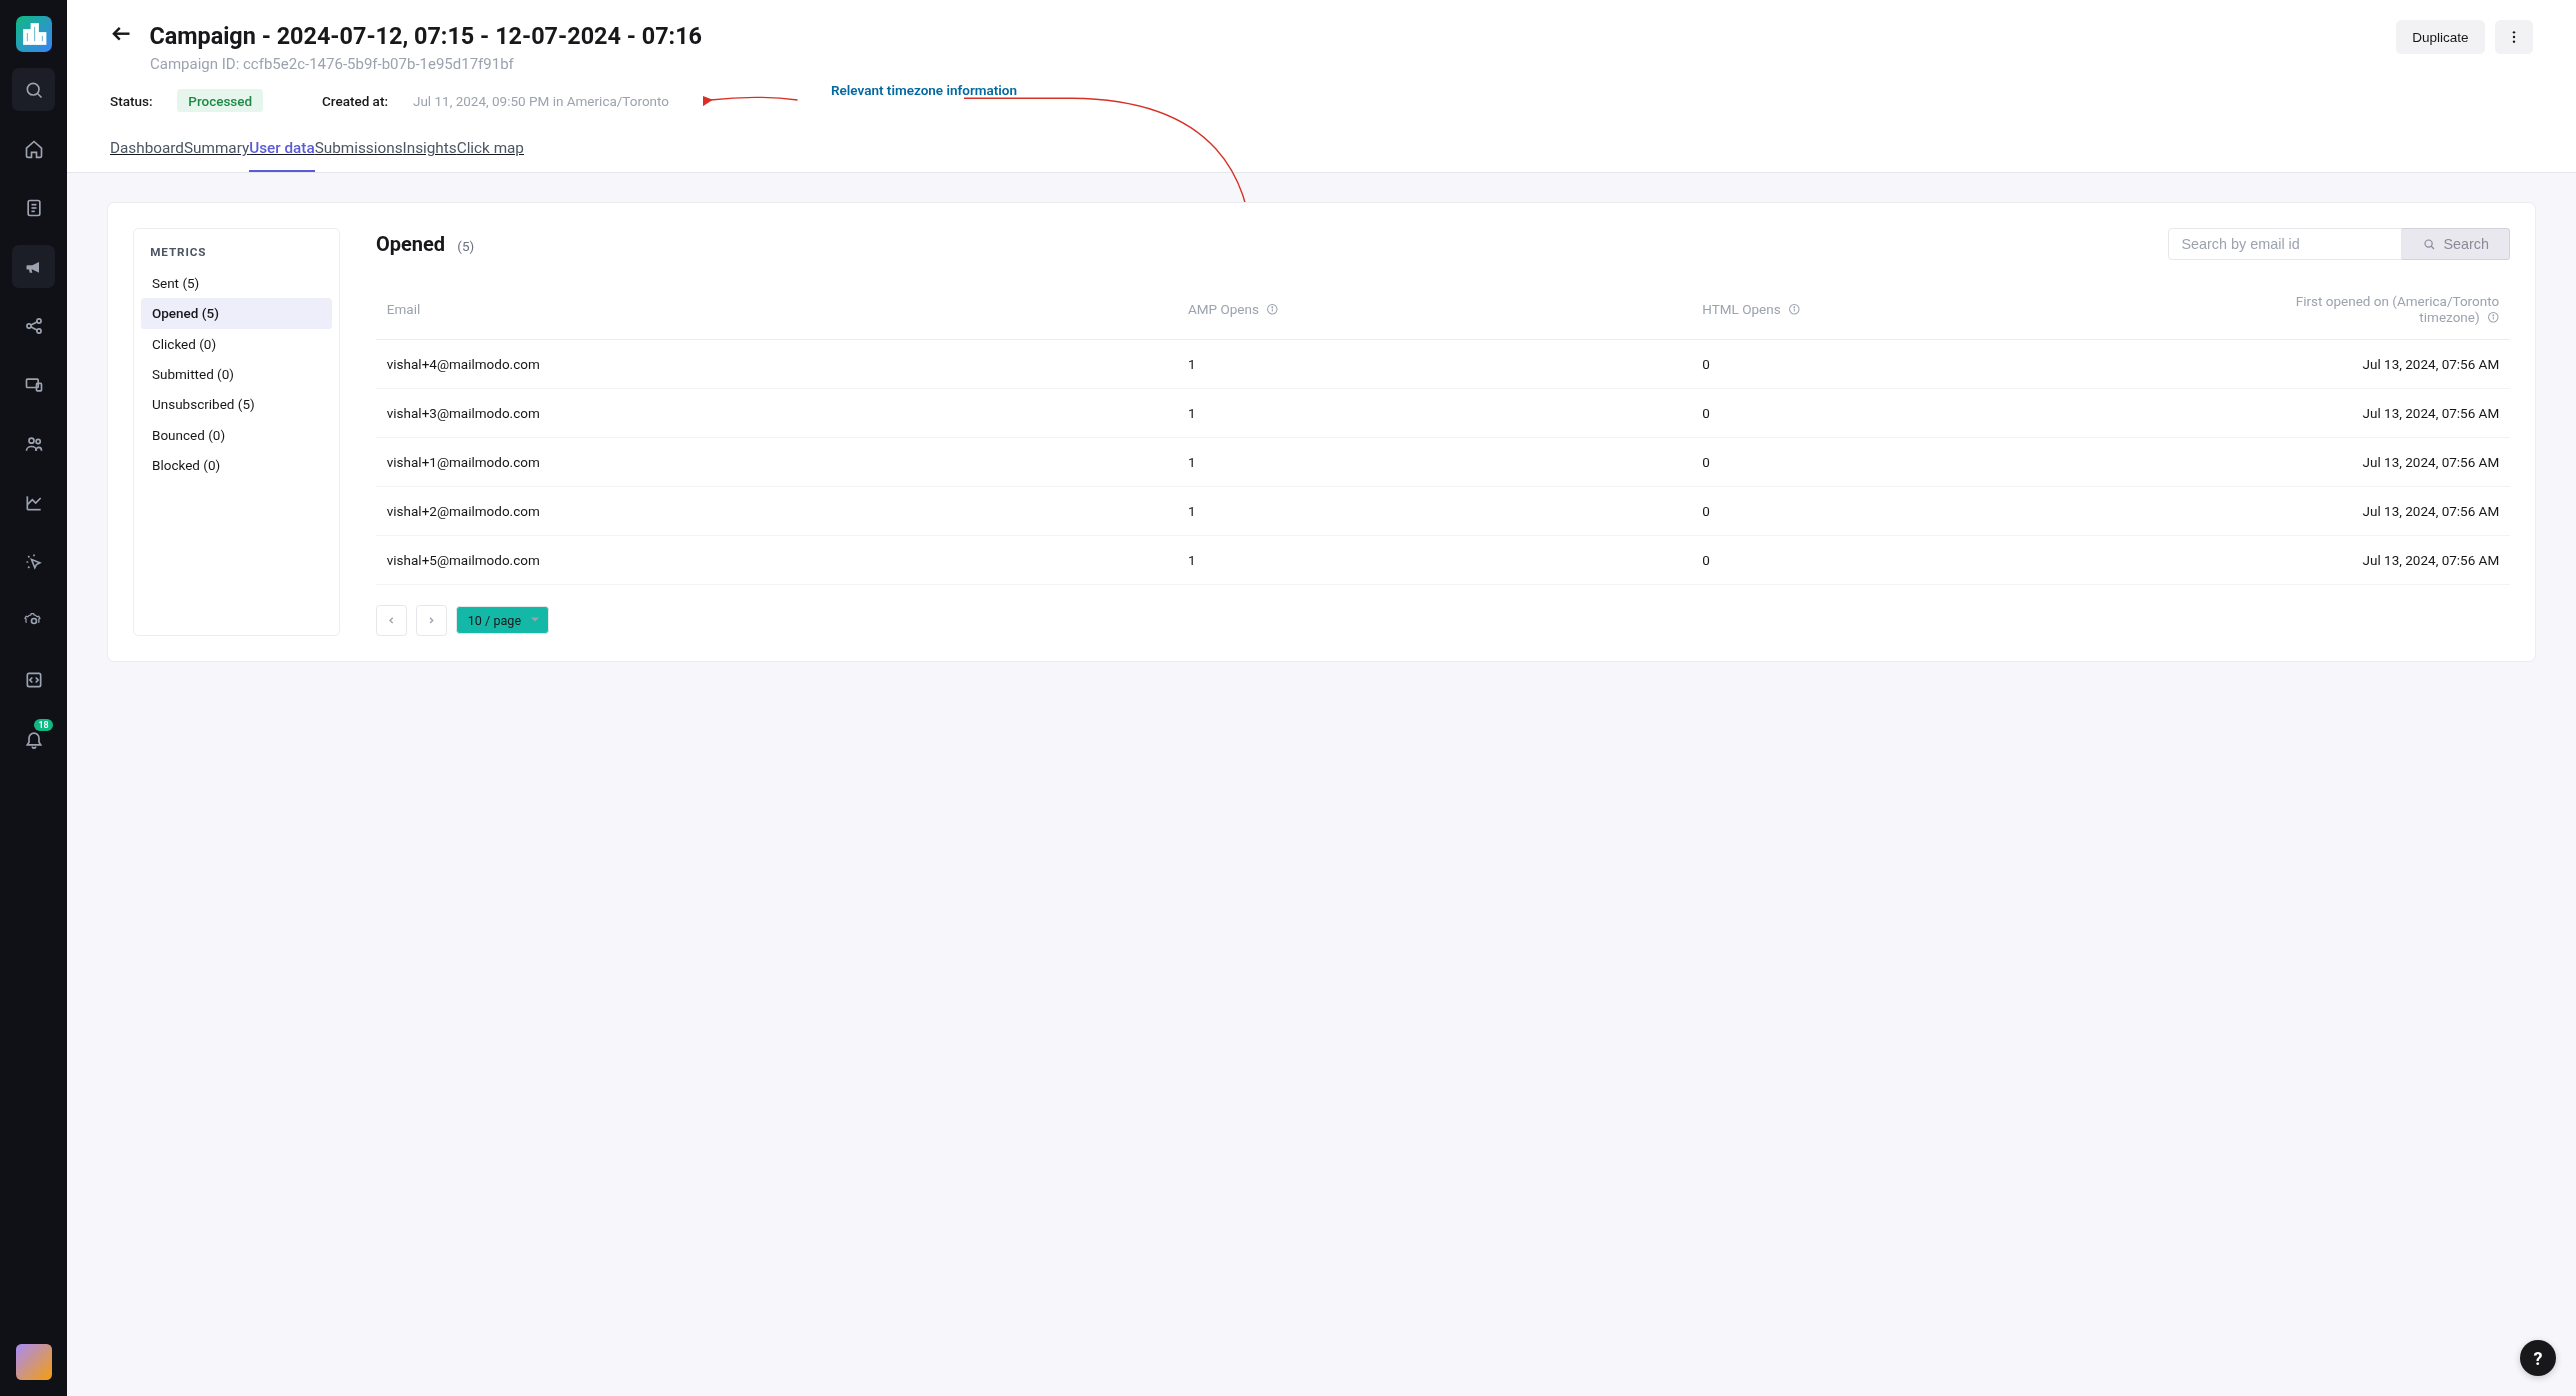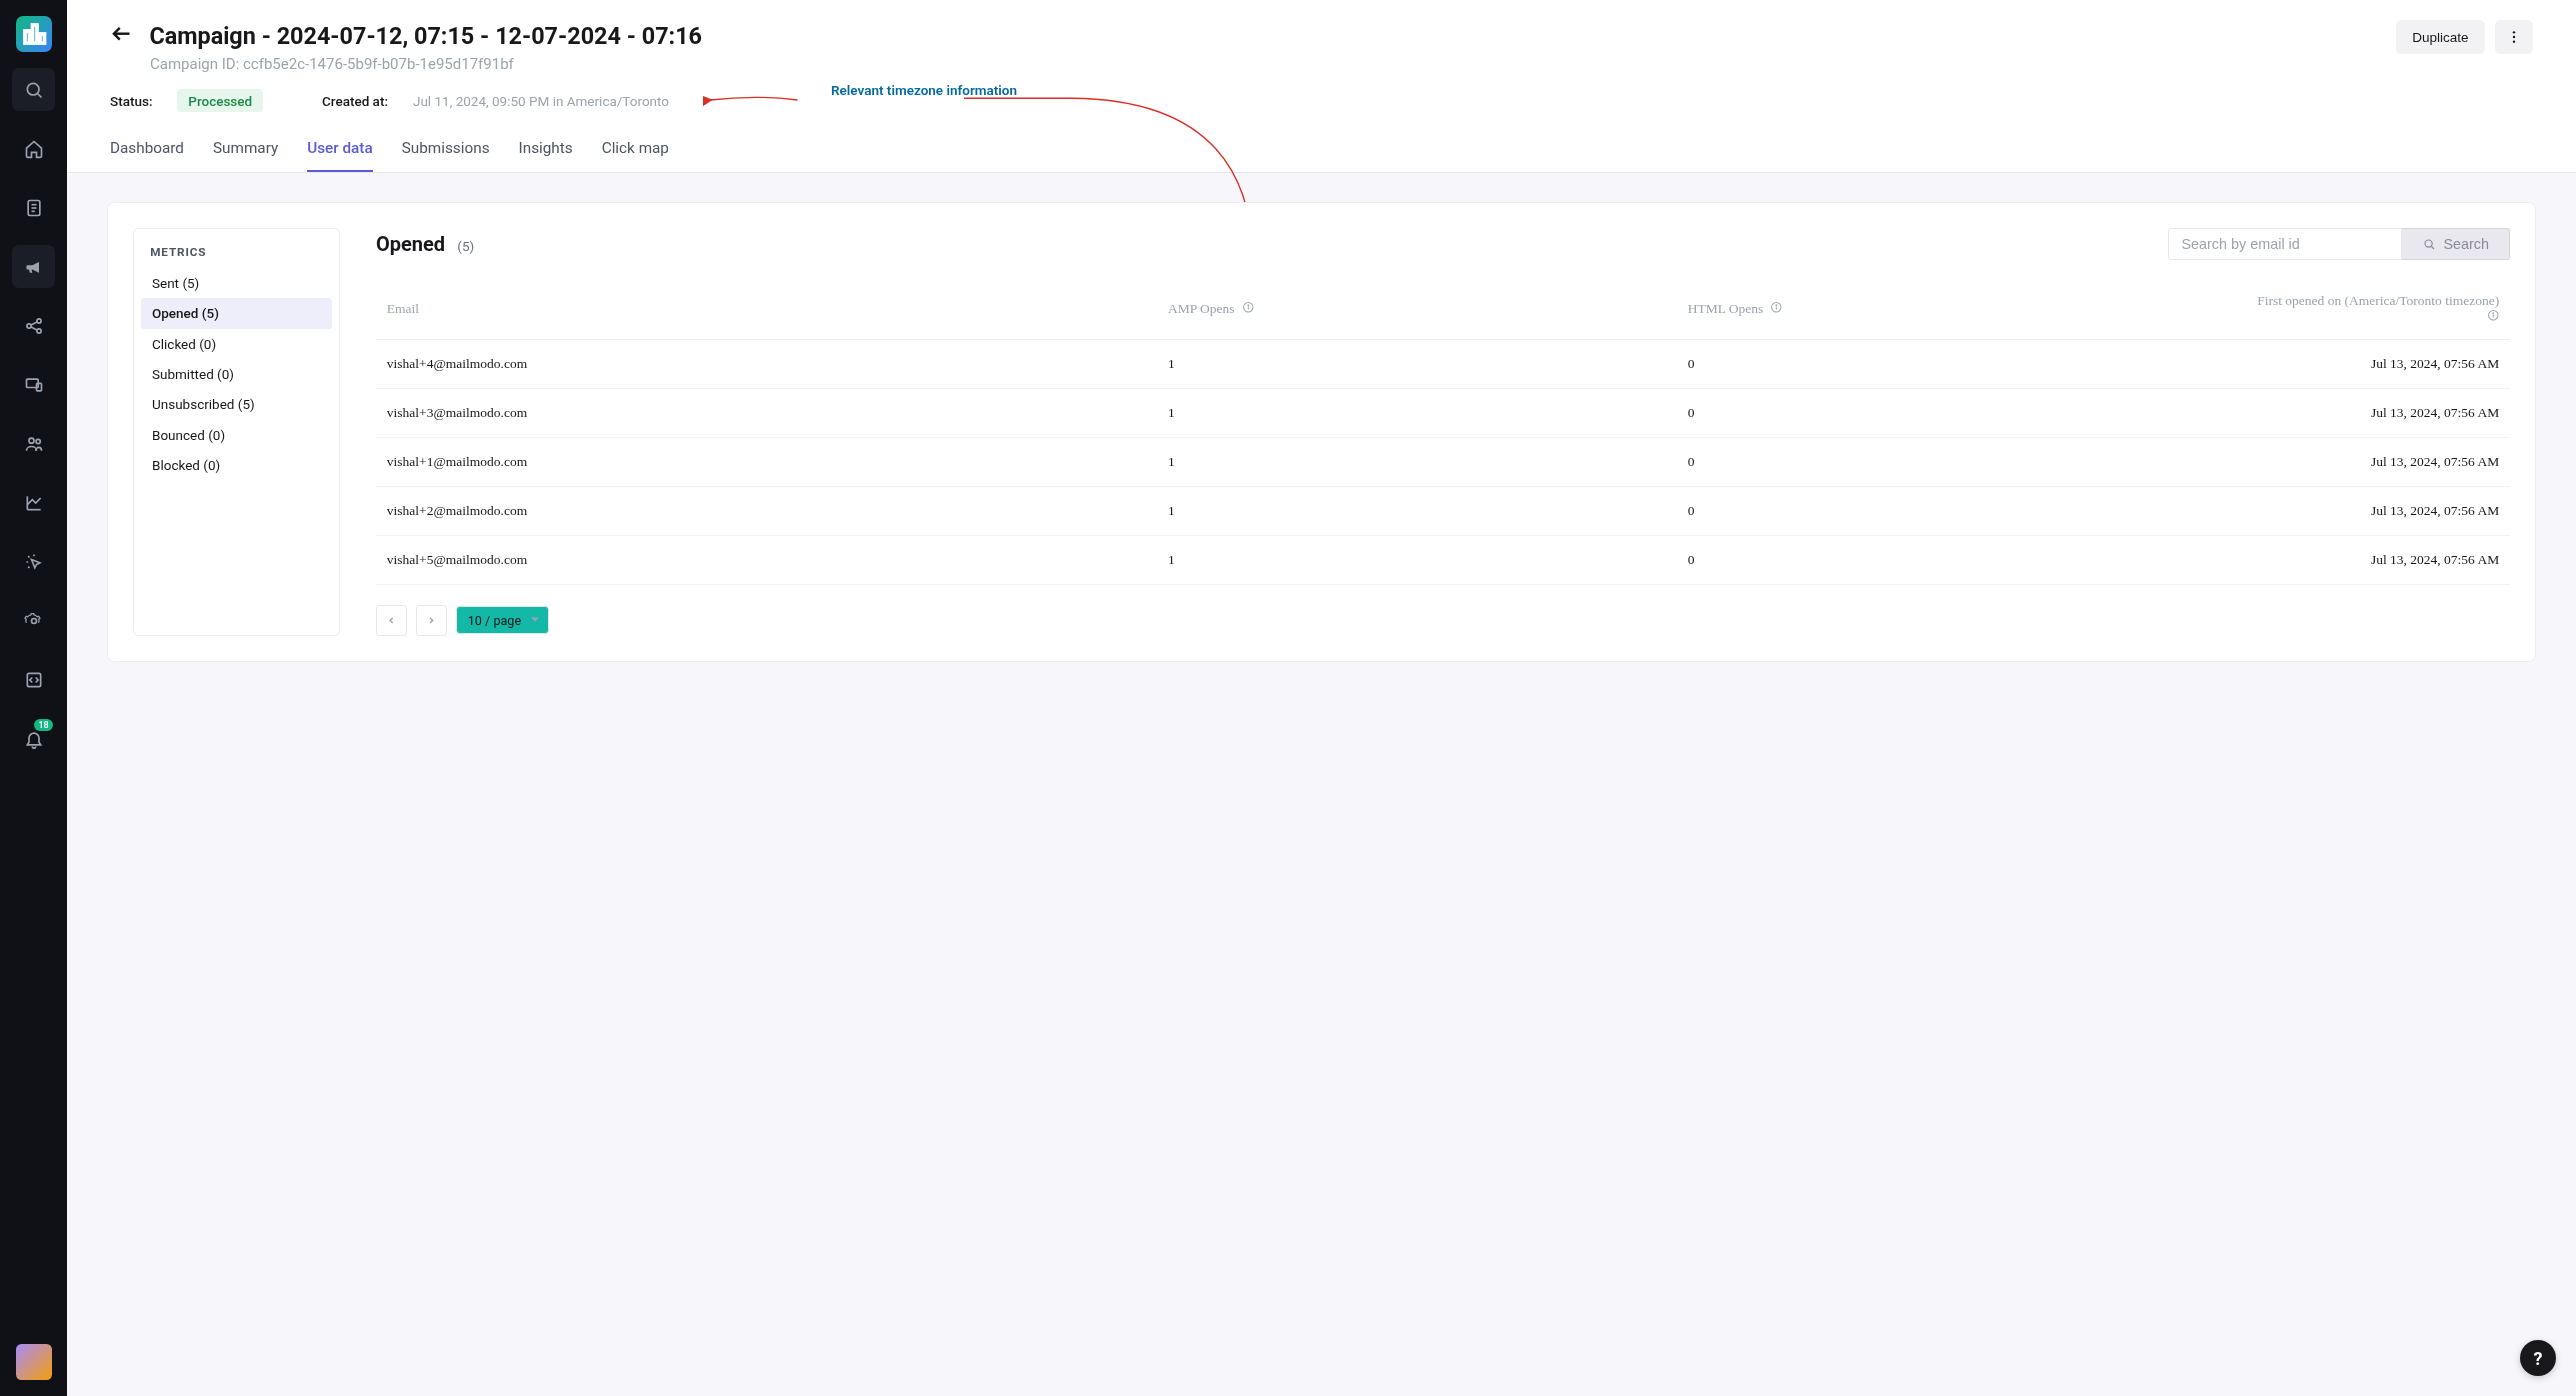"Dashboard" .tabs { gap: 29px -> none; text-decoration: none -> underline }
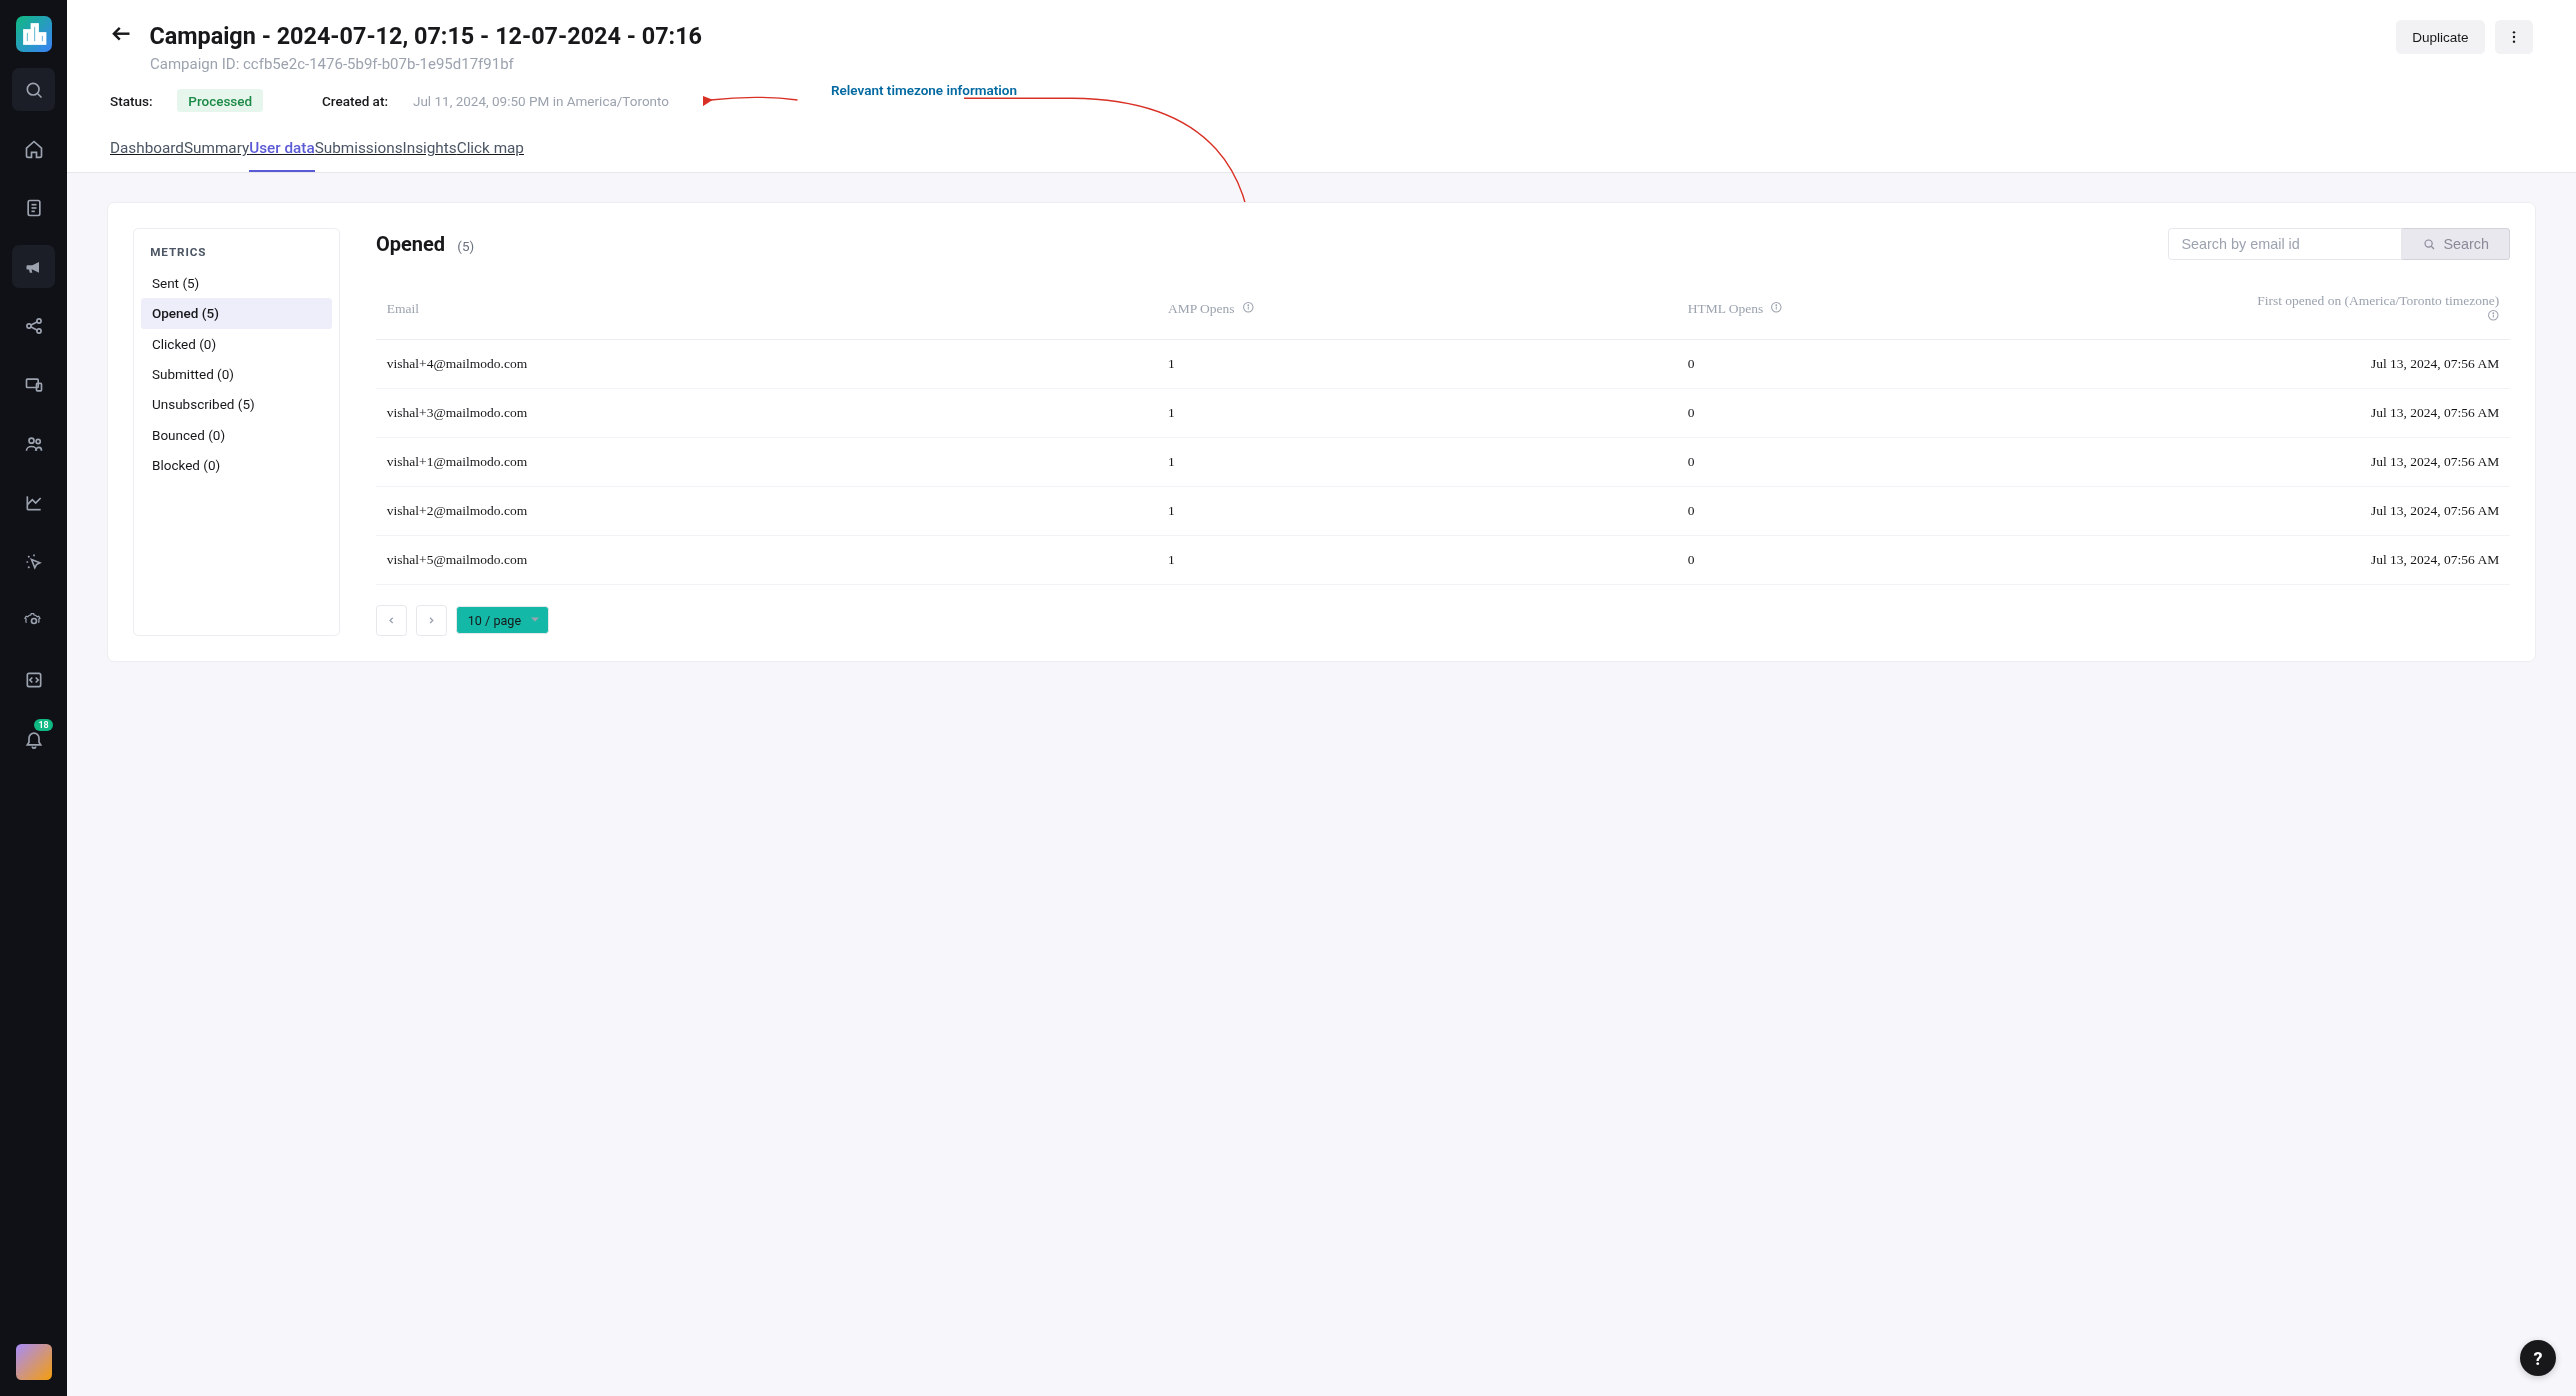"Email" table { font-family: Liberation Serif, serif -> none }
